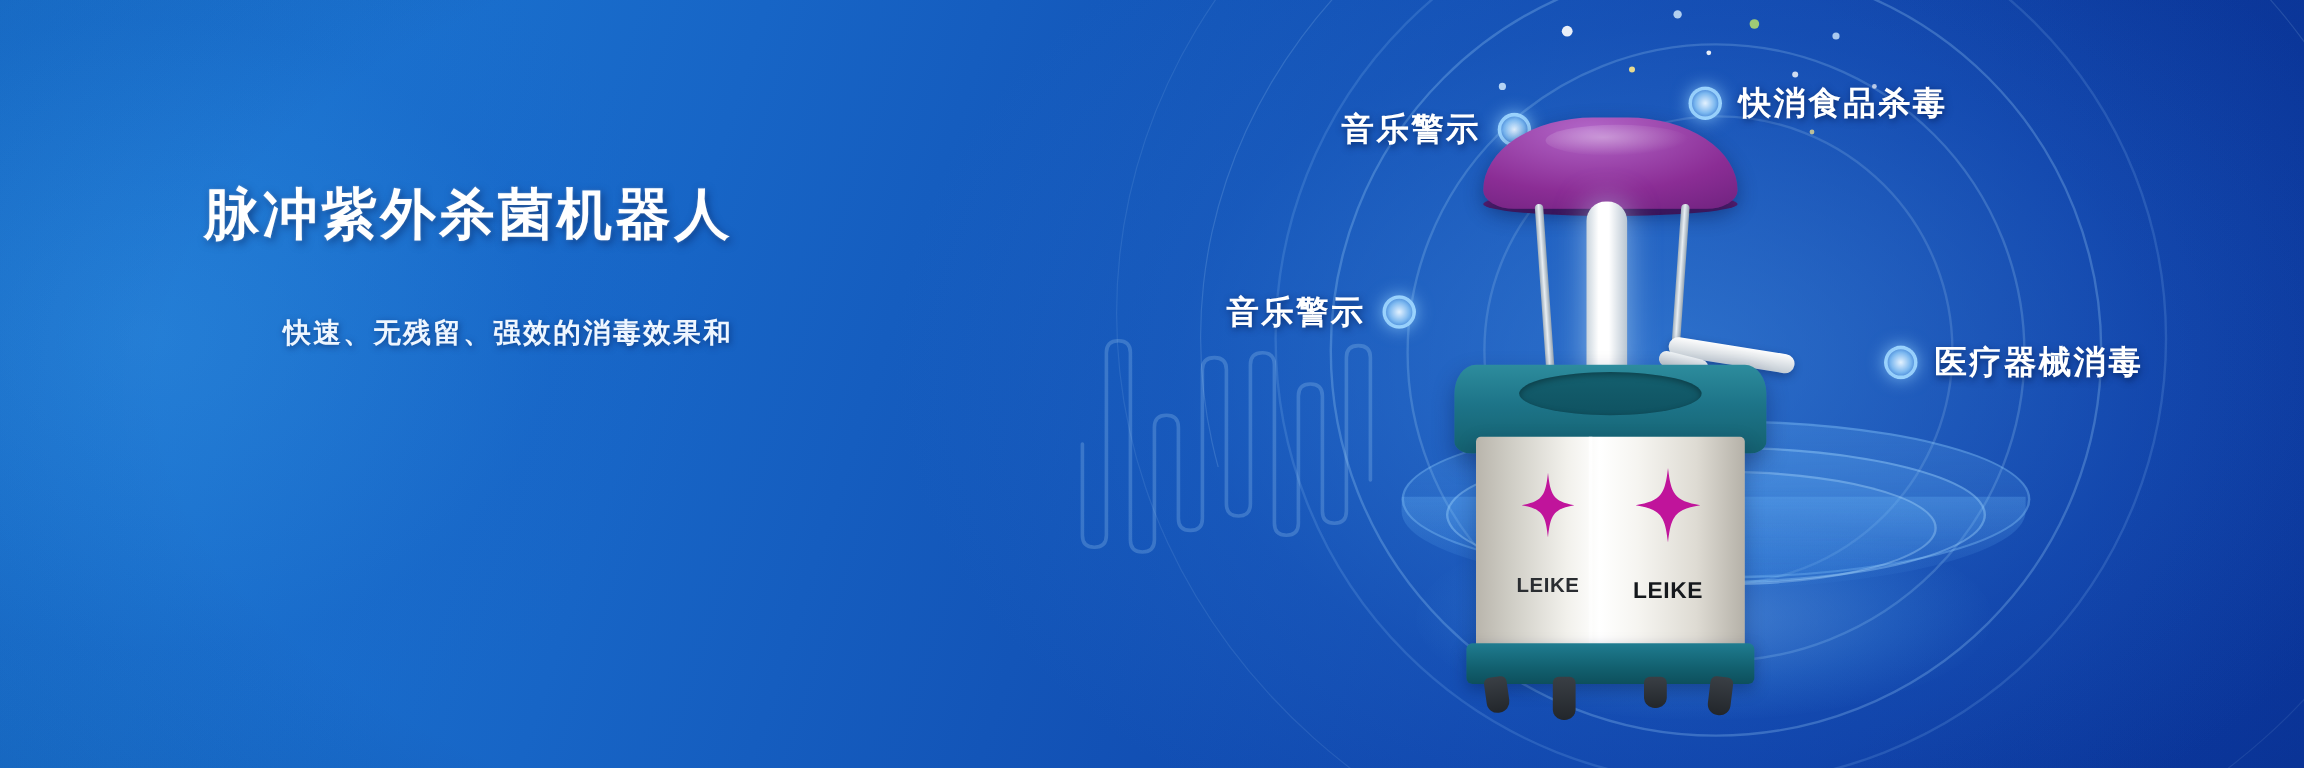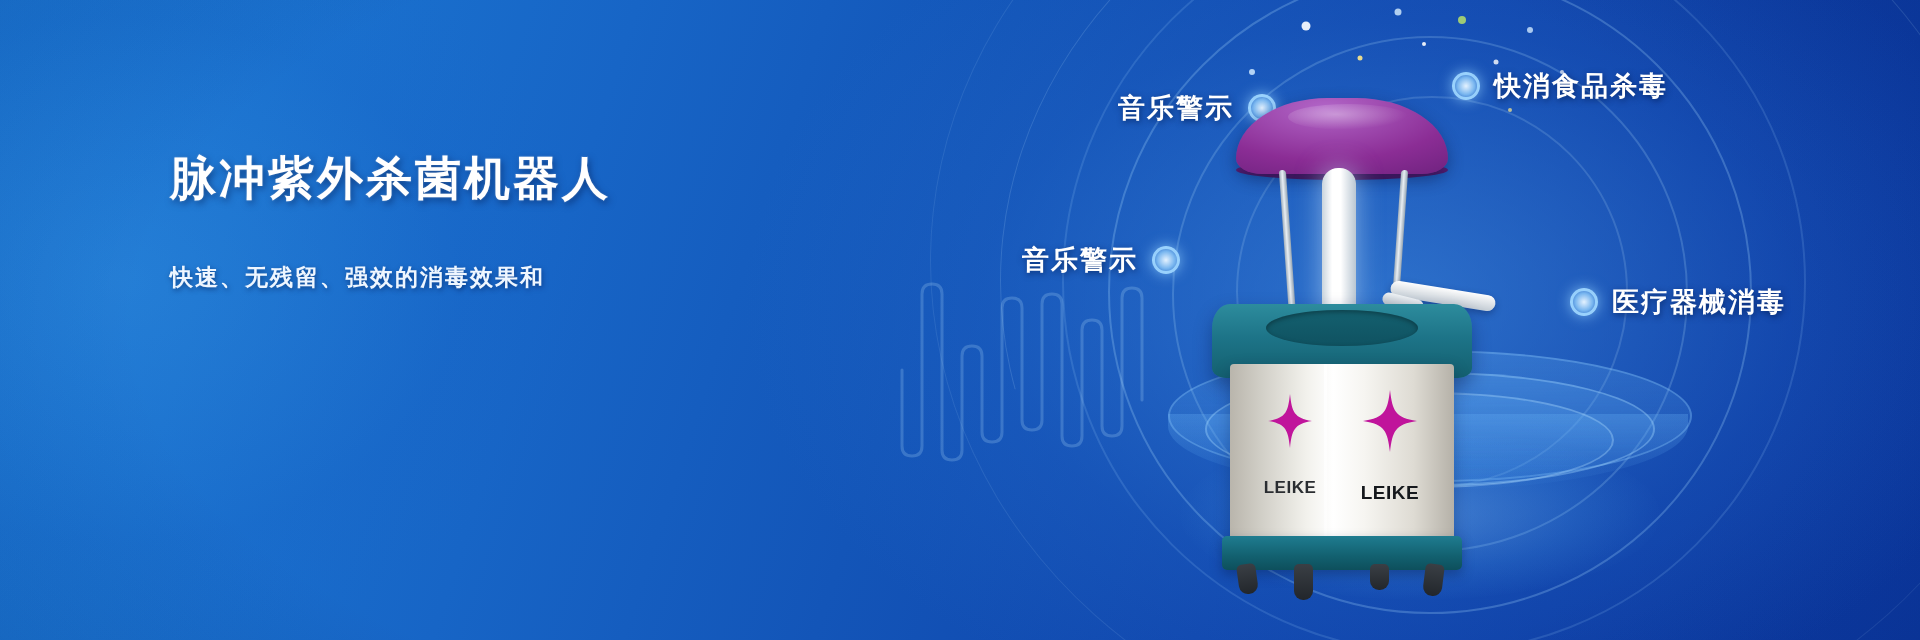"快消食品杀毒" #feat-food { left: 1452px -> 1407px }
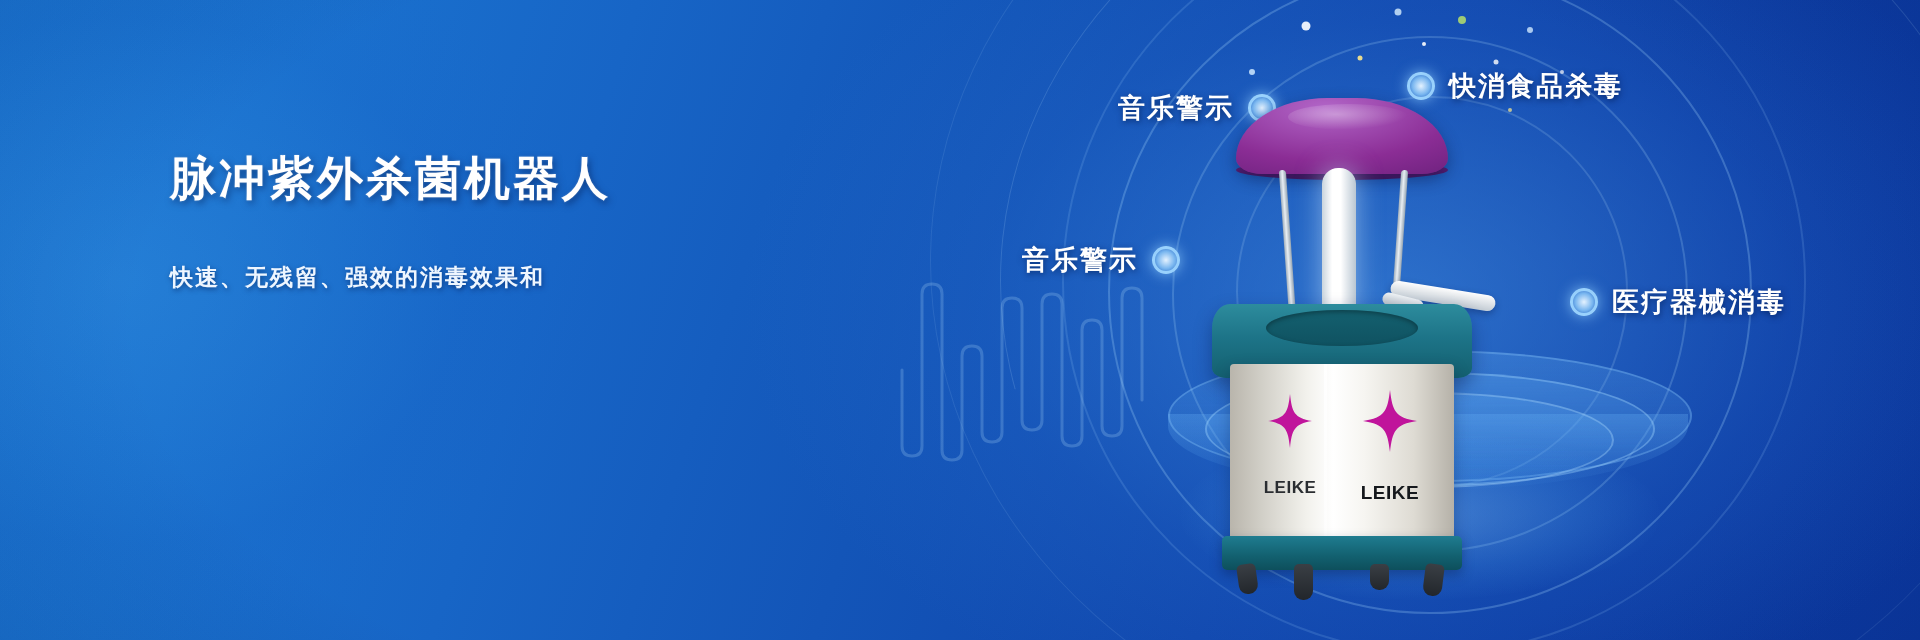"快速、无残留、强效的消毒效果和" .subcopy { text-align: none -> right }
